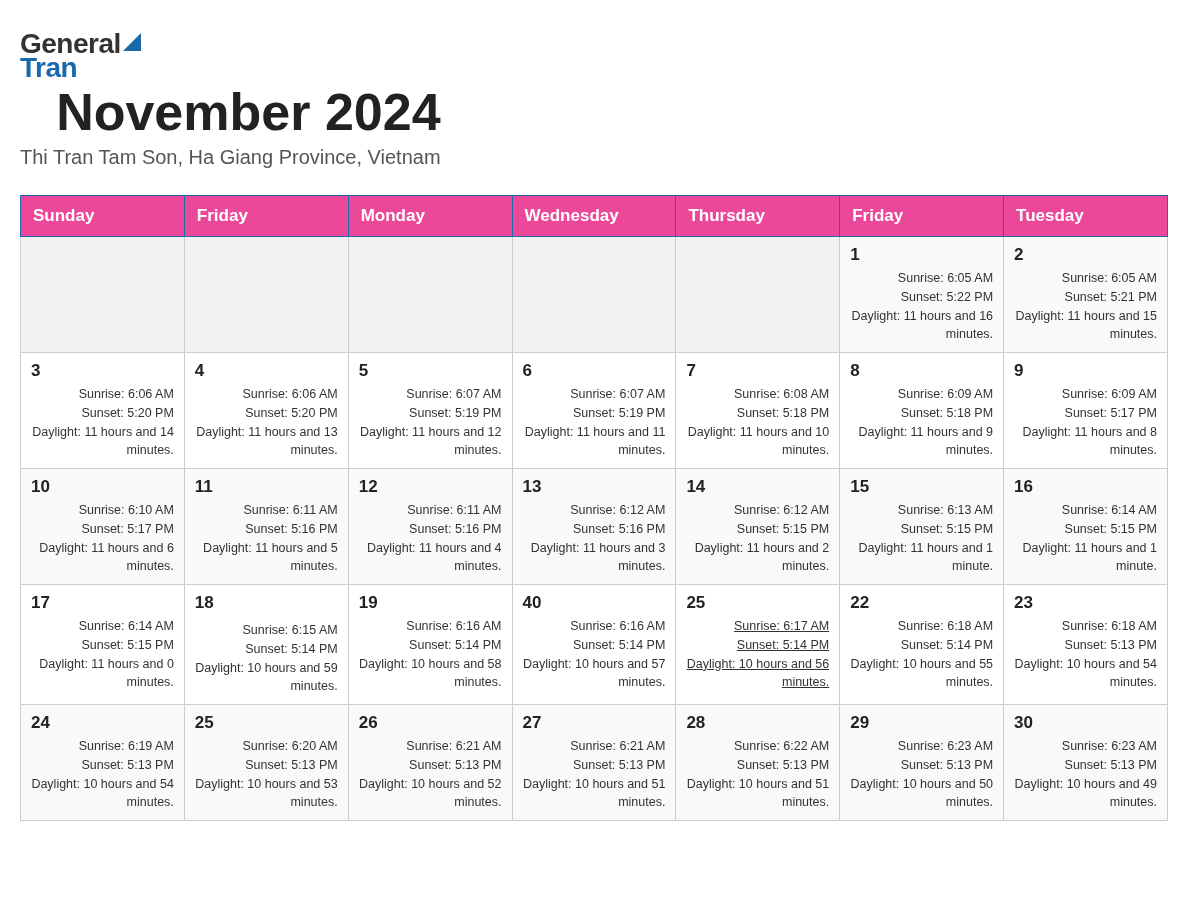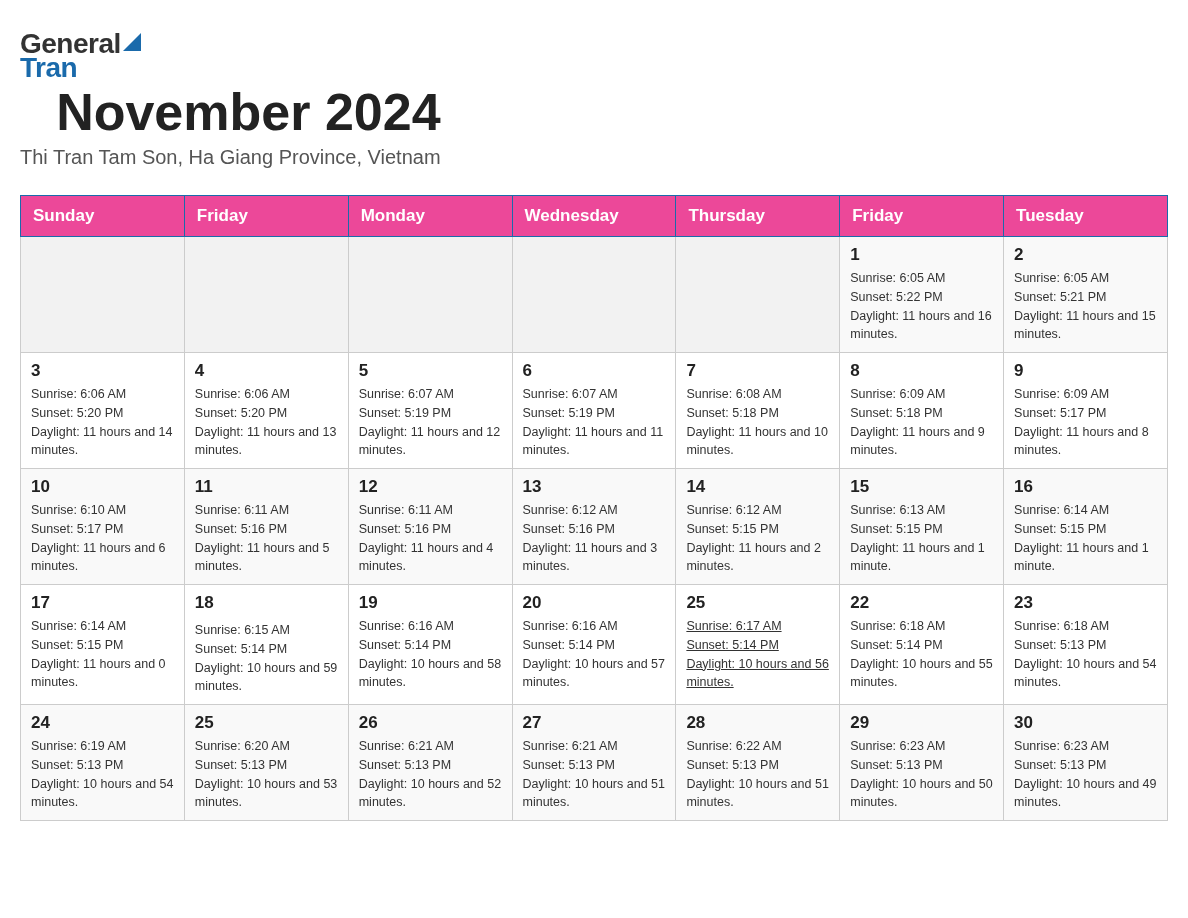"Sunrise: 6:05 AM" .day-info { text-align: none -> right }
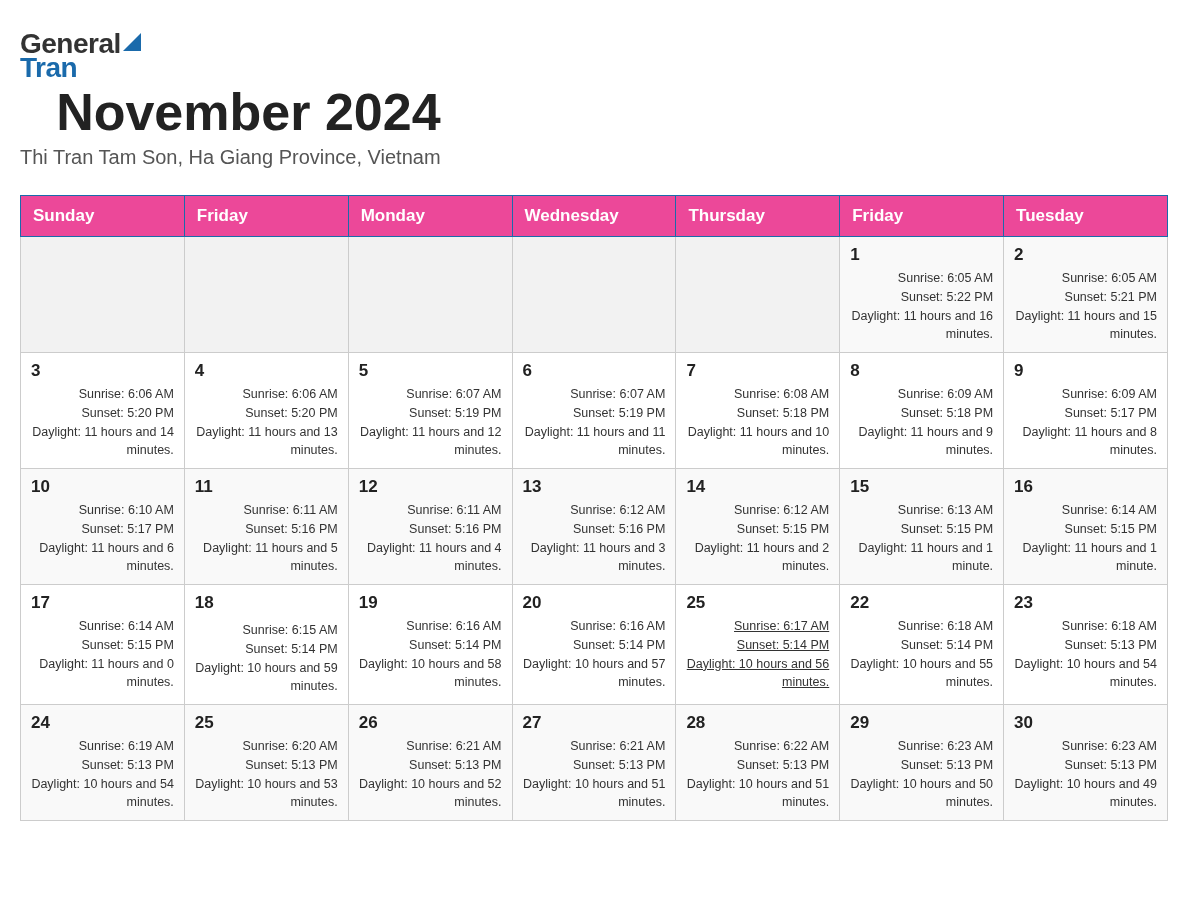"20" span.day-number { text: 20 -> 40 }
